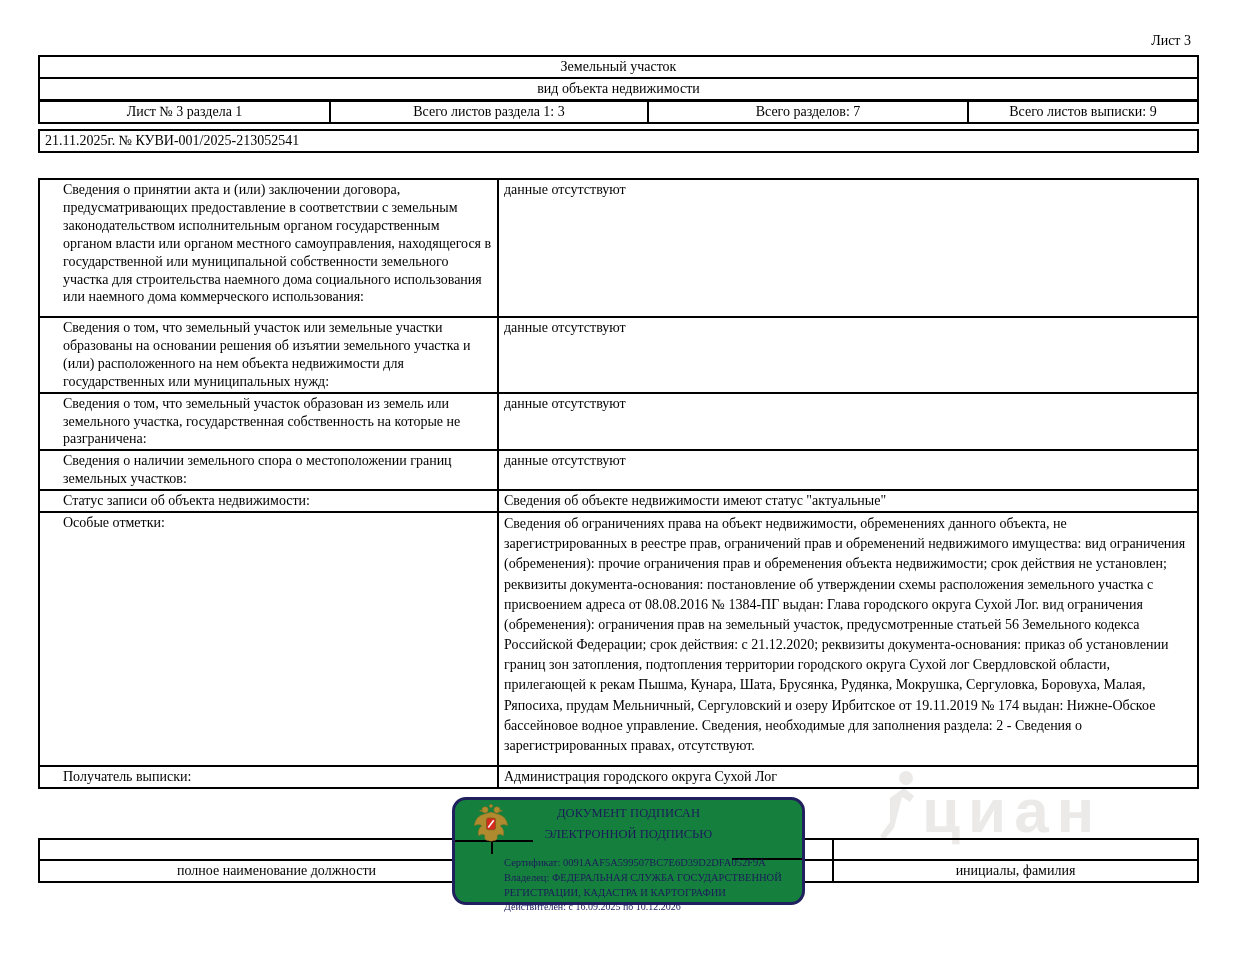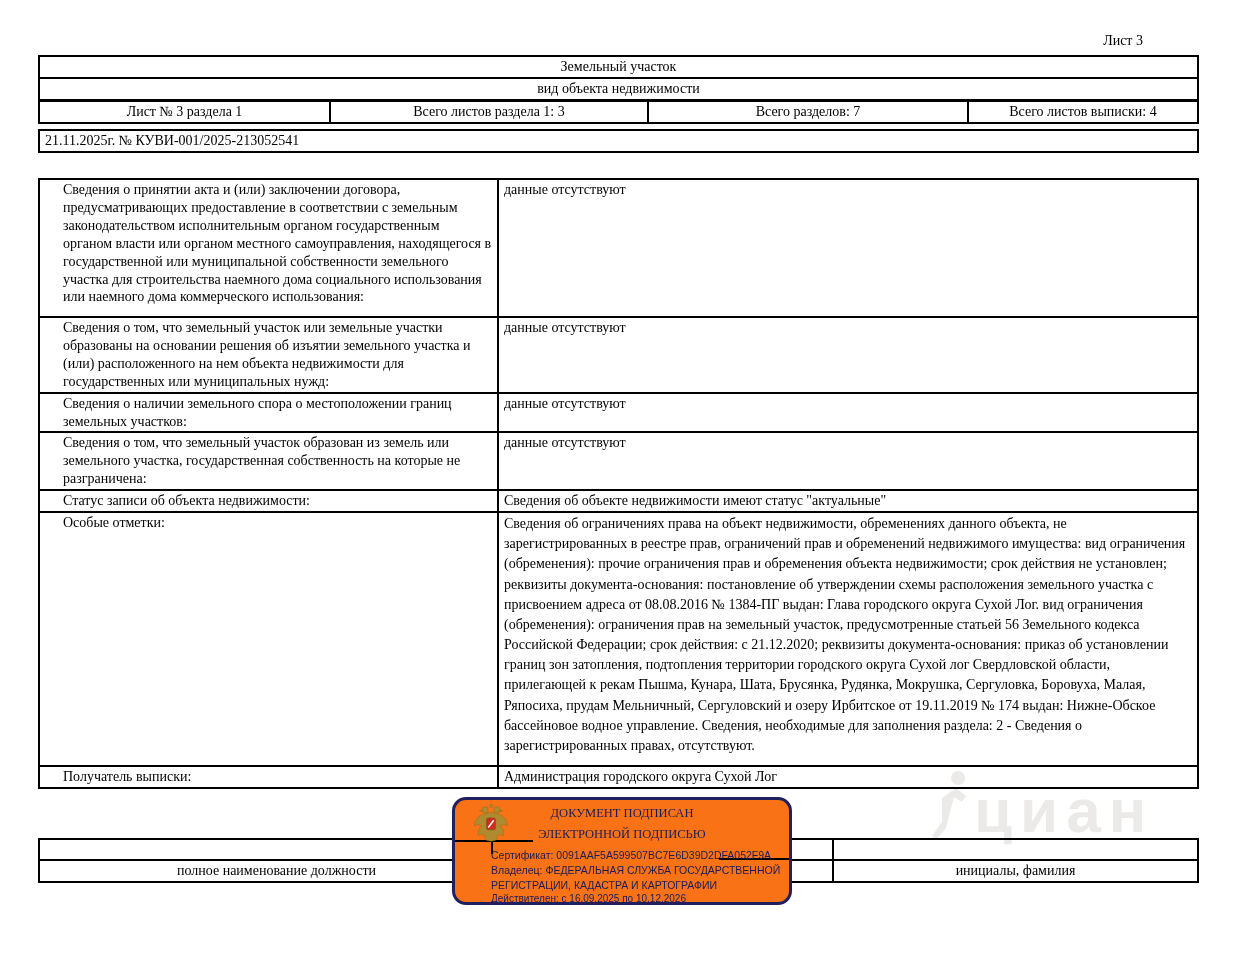"Лист 3" #sheet-label { padding-left: none -> 48px }
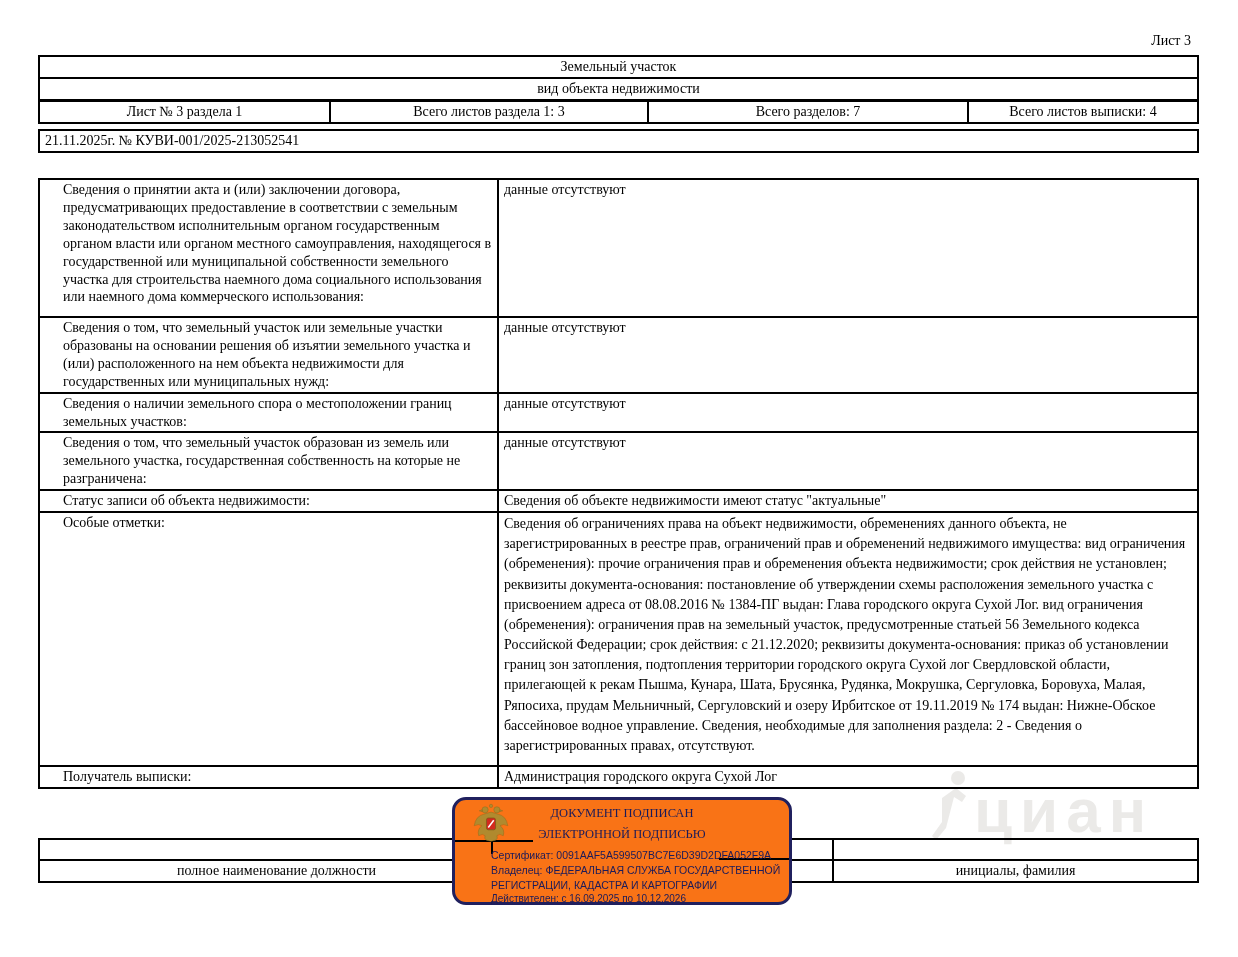"Всего листов выписки: 4" td { text: 4 -> 9 }
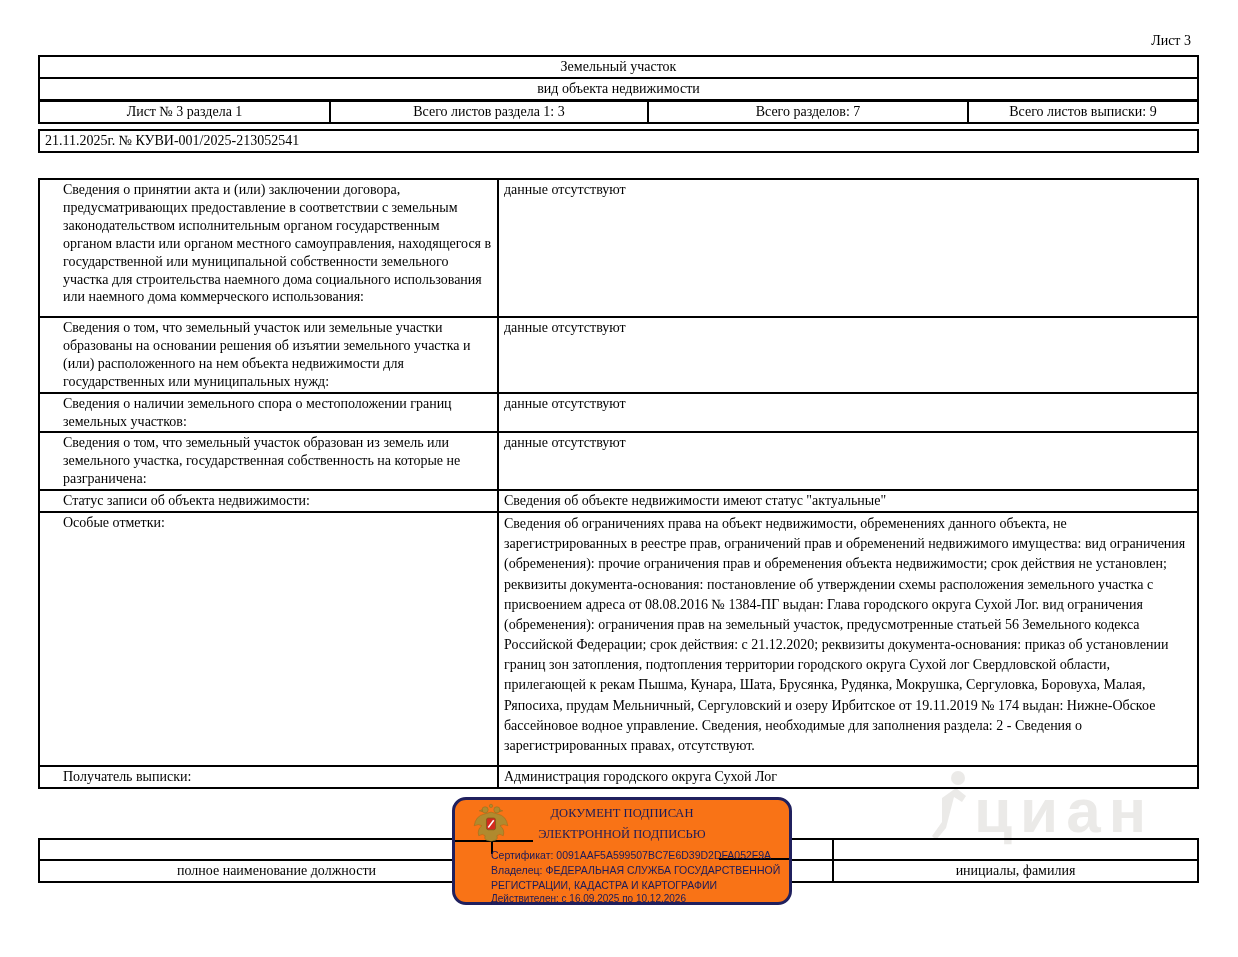"Сведения о наличии земельного спора" tr { order: before "Сведения о том, что земельный участок образован" -> after "Сведения о том, что земельный участок образован" }
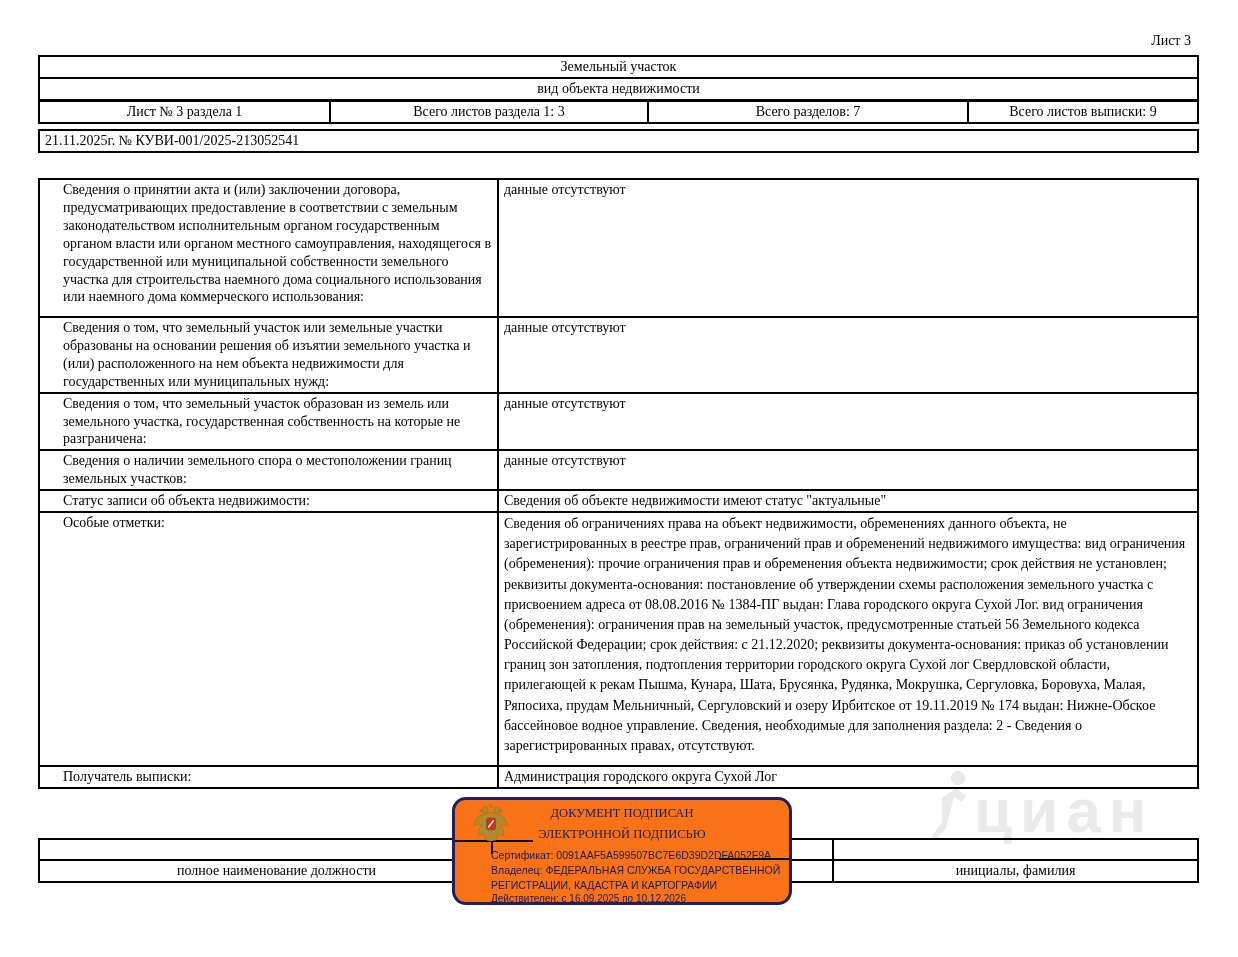"ДОКУМЕНТ ПОДПИСАН" #stamp { background: #f97316 -> #15803d; padding-left: none -> 13px }
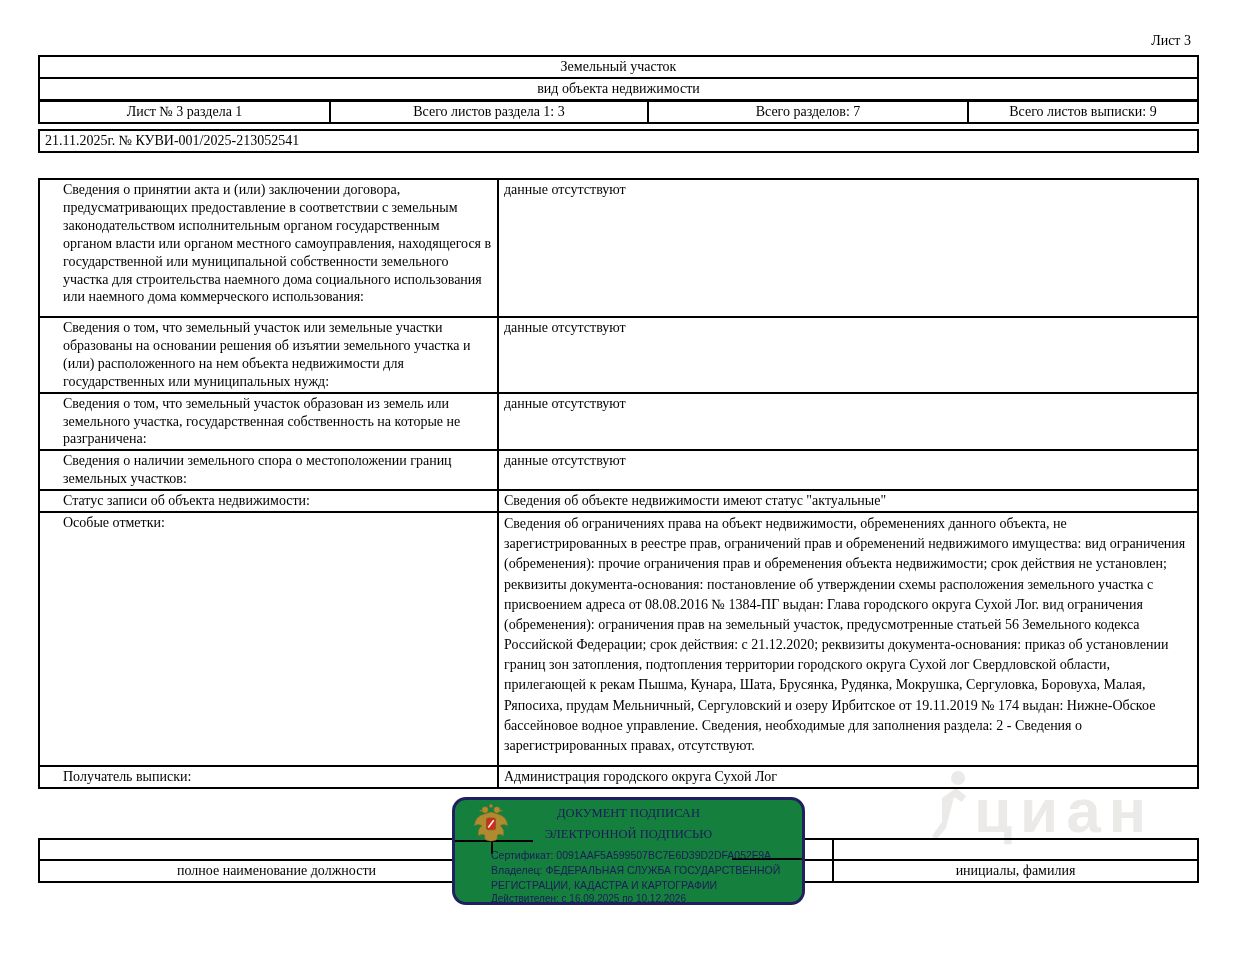"циан" #watermark { left: 932px -> 880px }
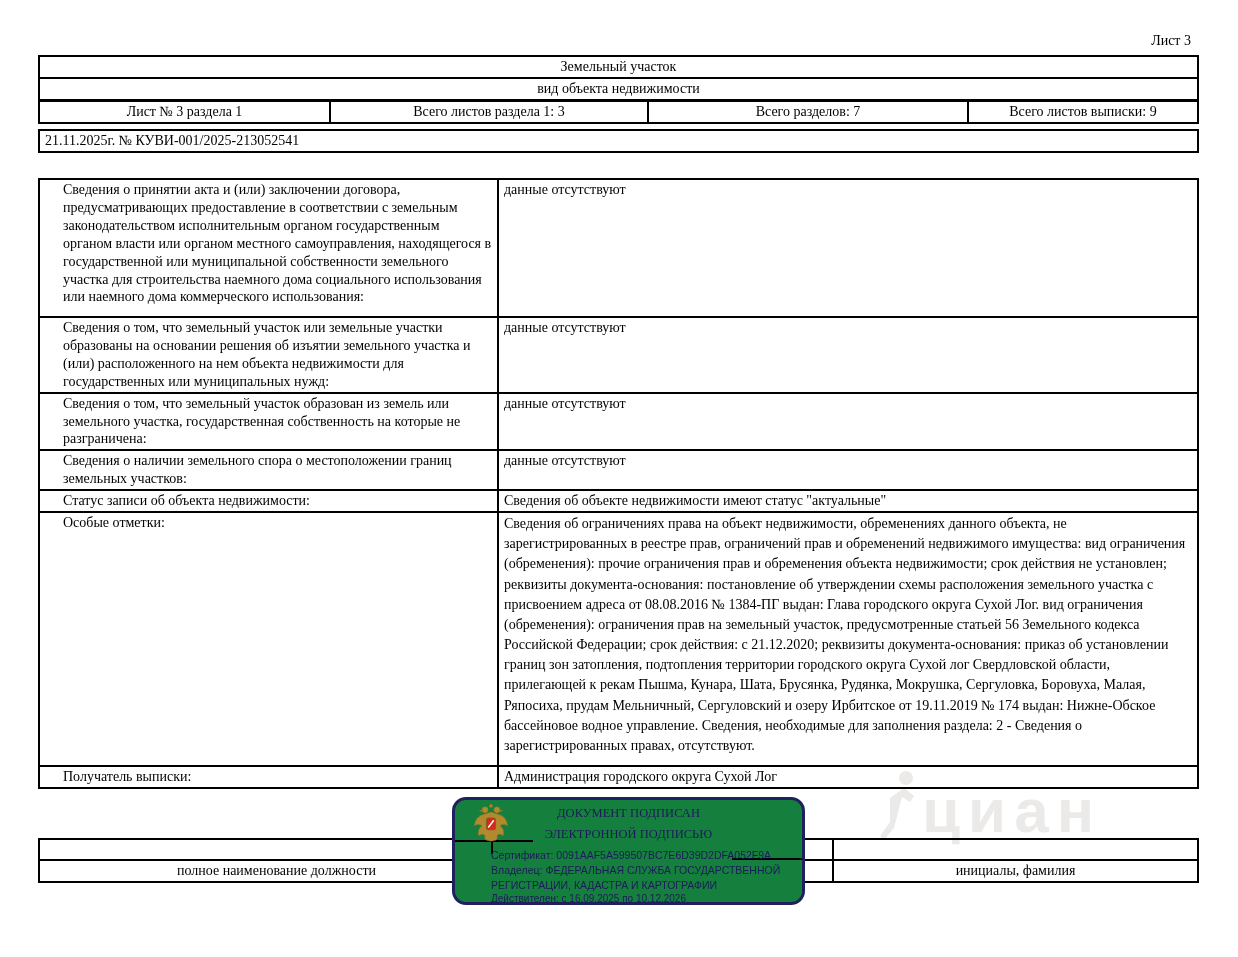"Сертификат:" .st-detail { font-family: Liberation Sans, sans-serif -> Liberation Serif, serif; left: 36px -> 49px; margin-top: none -> 8px }
